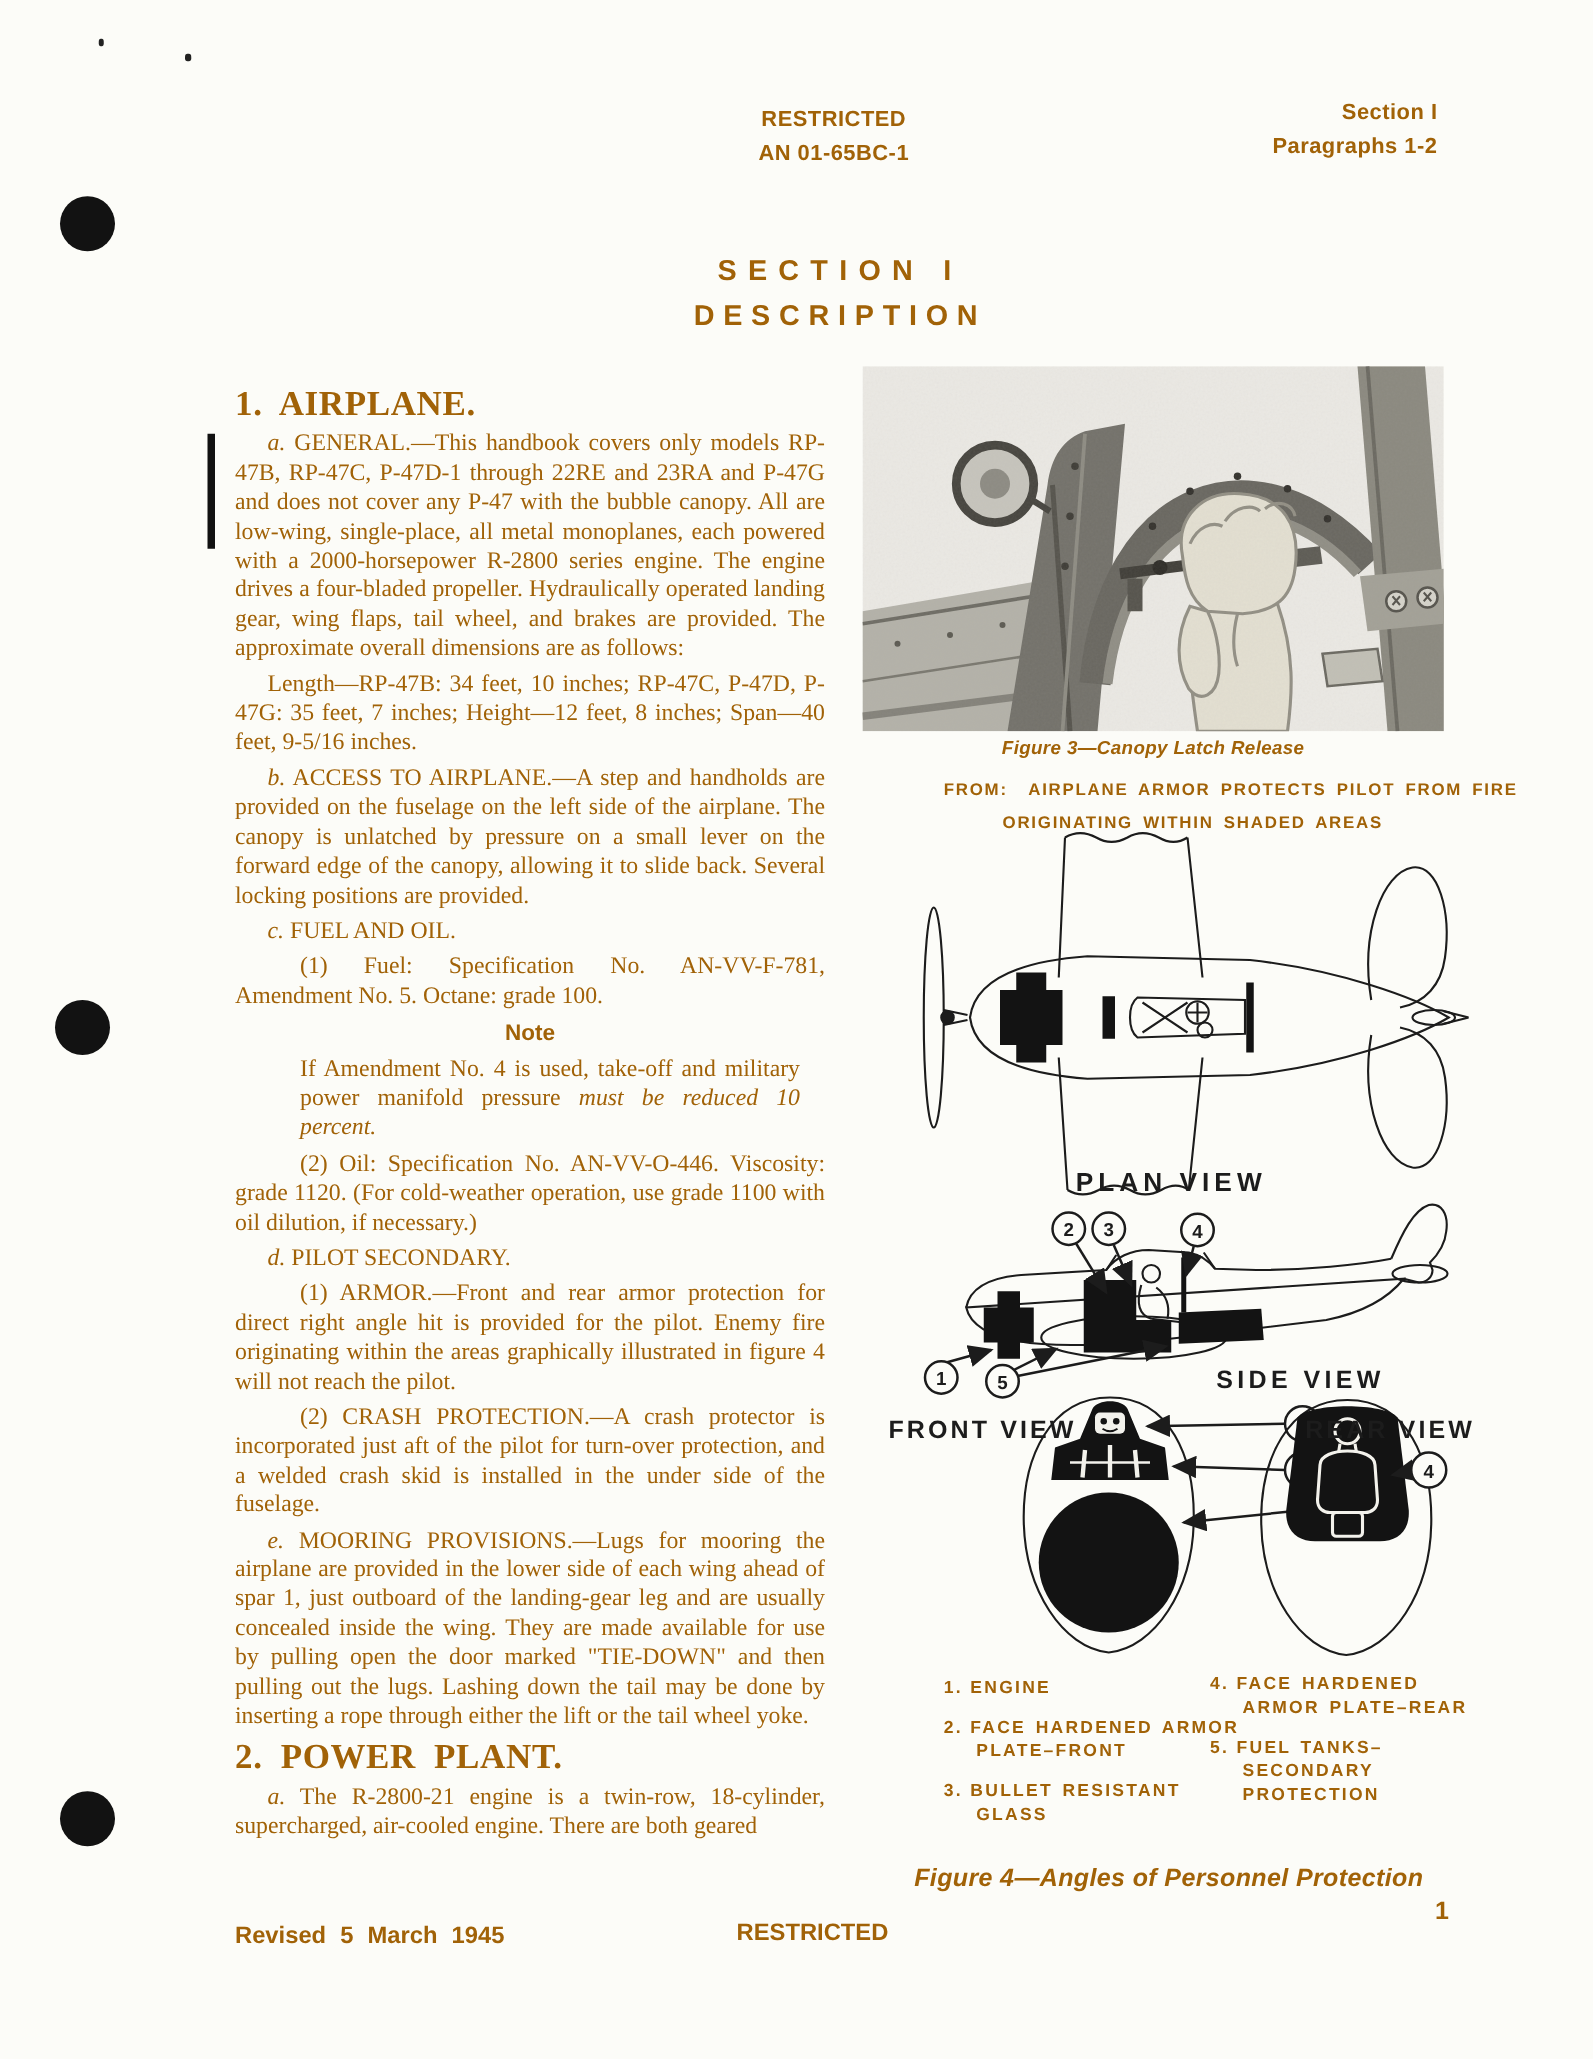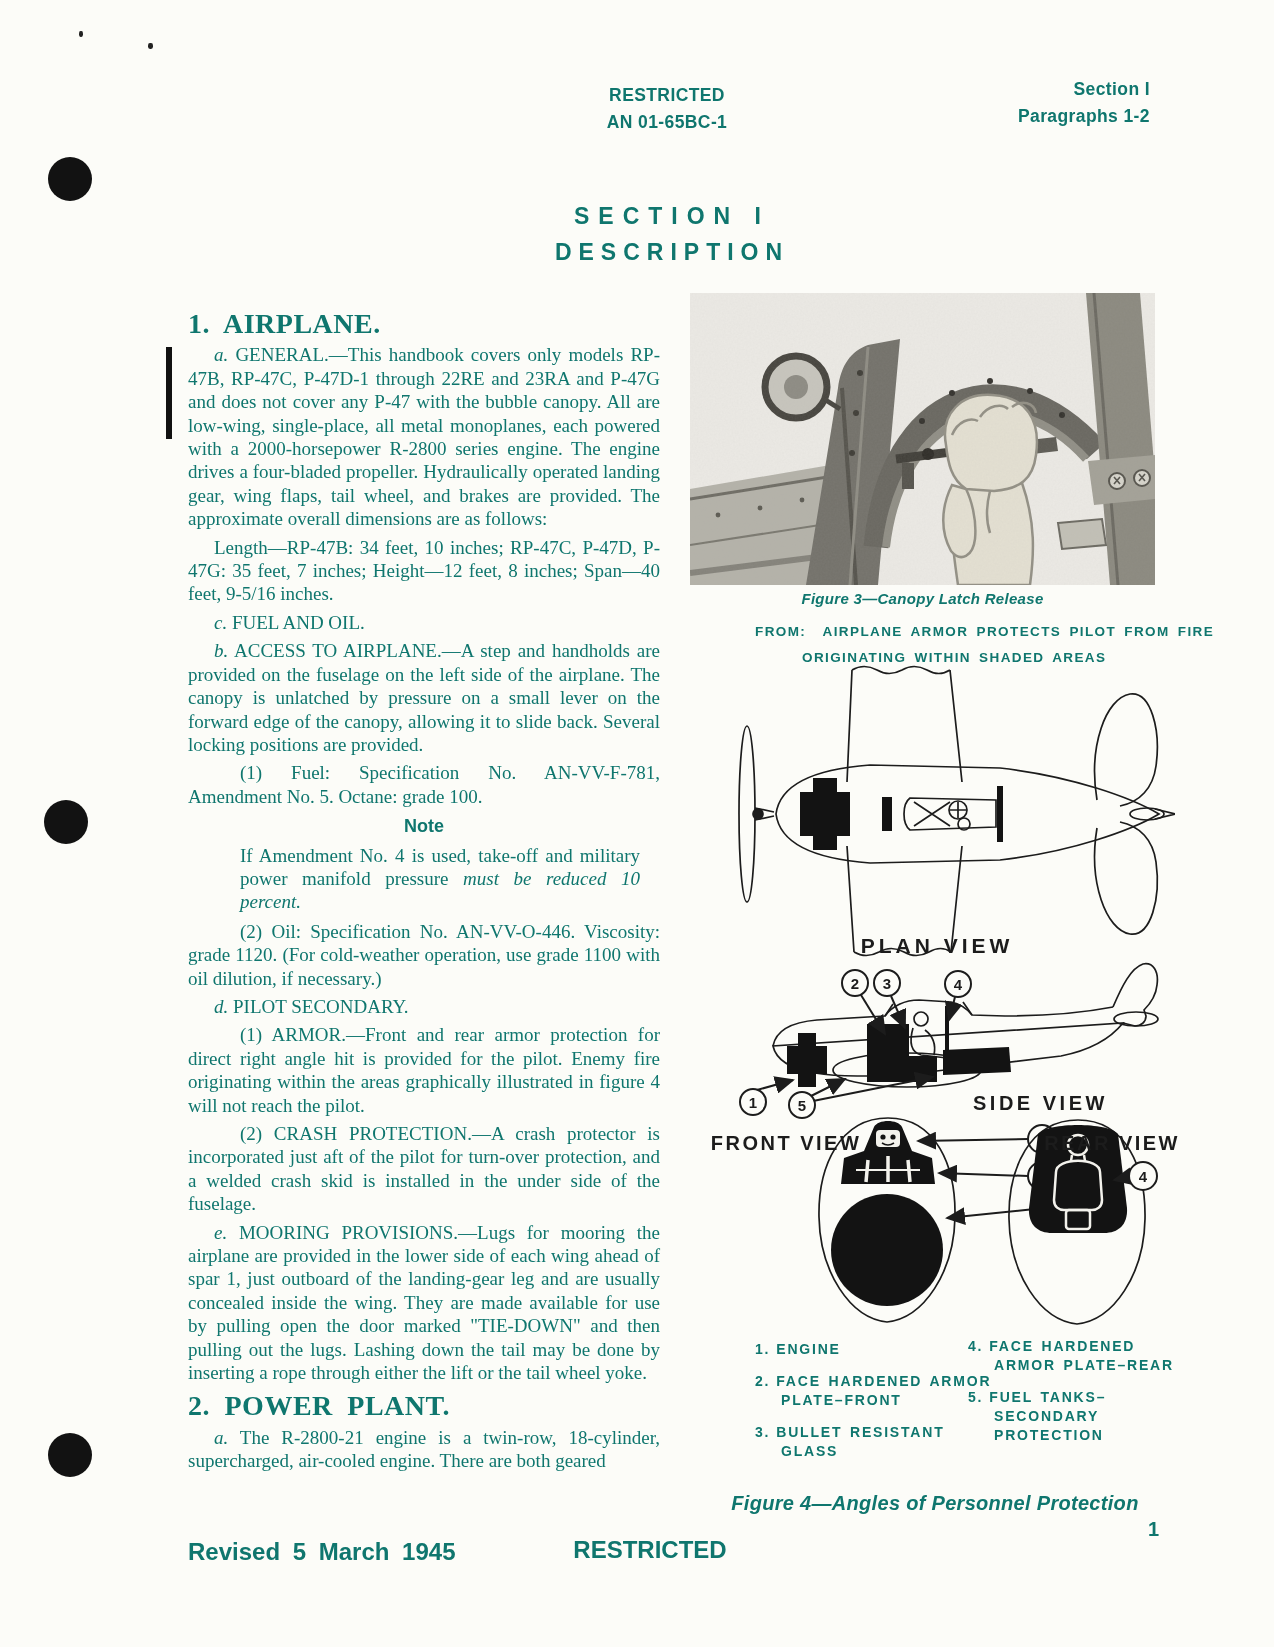"RESTRICTED" .page { color: #0f766e -> #a16207 }
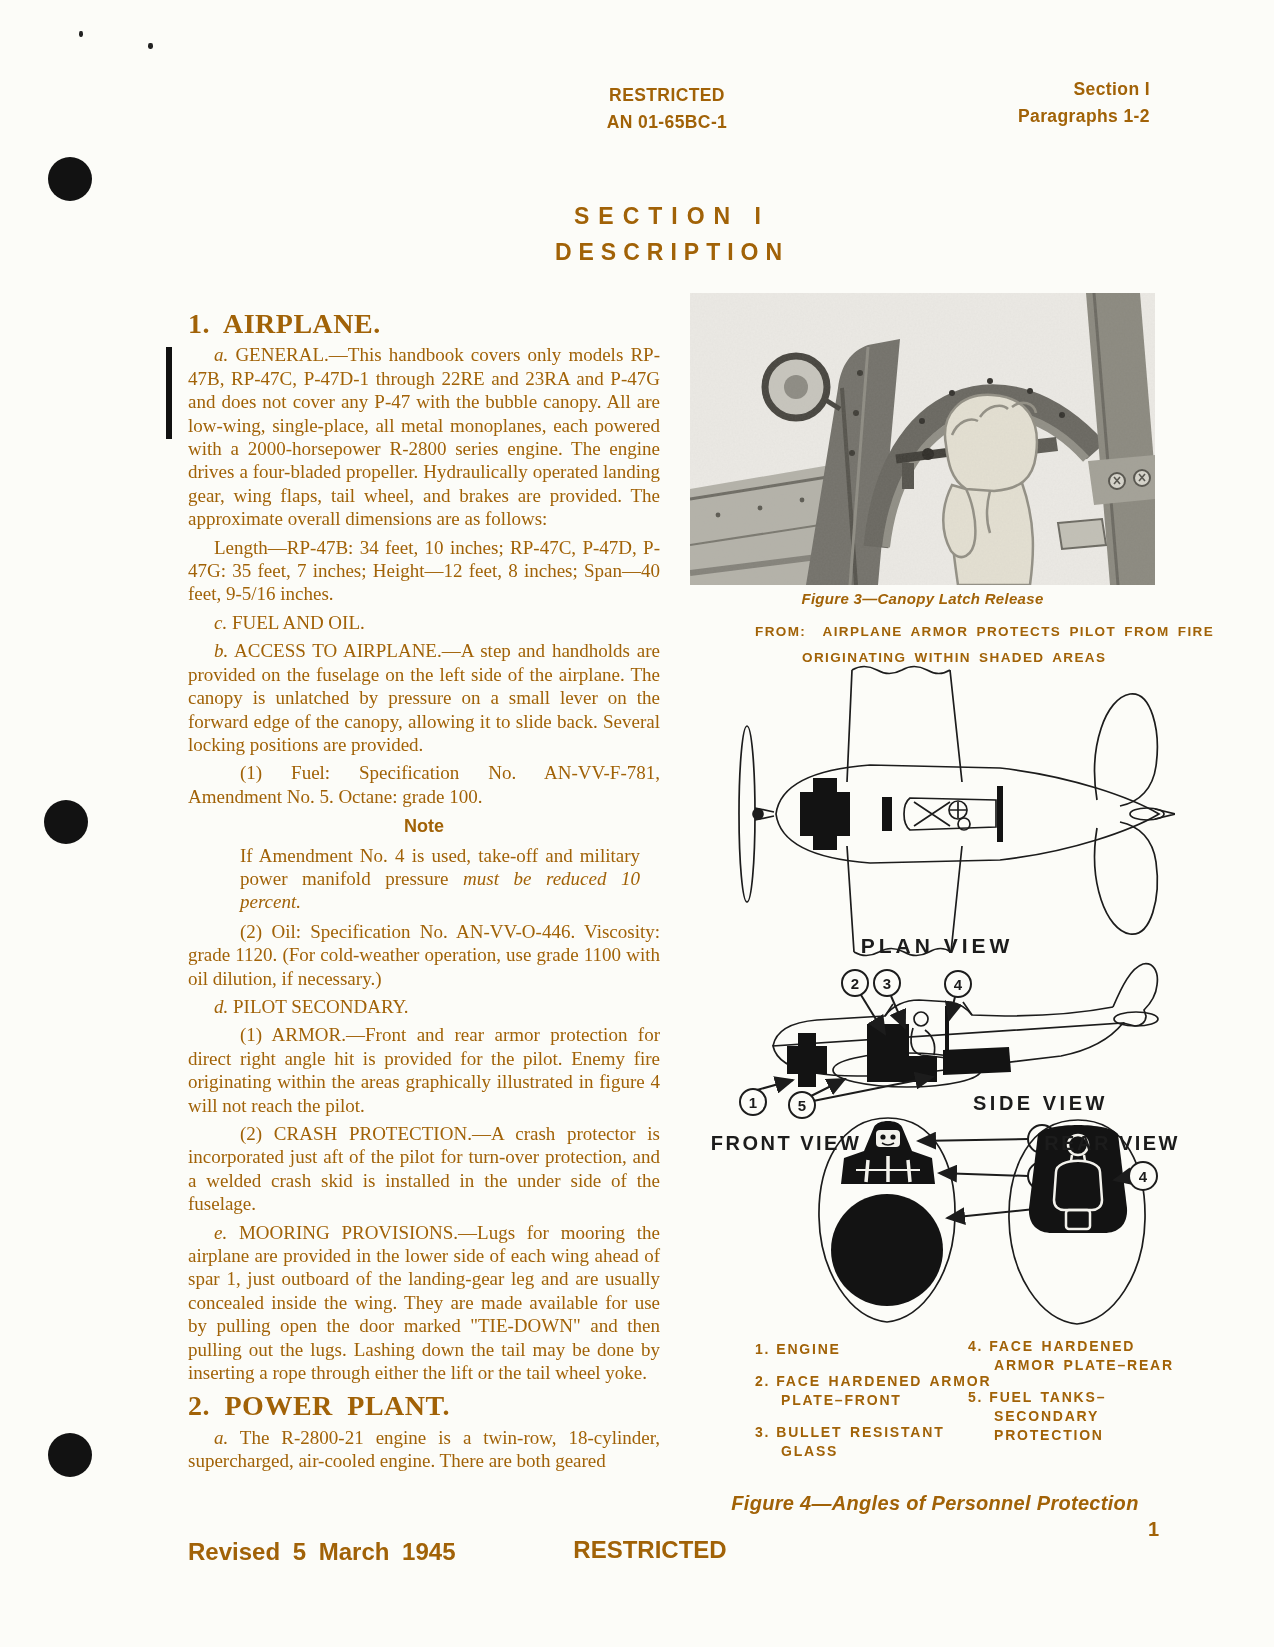"c. FUEL AND OIL." p.ind1 { order: before "b. ACCESS TO AIRPLANE.—A step" -> after "b. ACCESS TO AIRPLANE.—A step" }
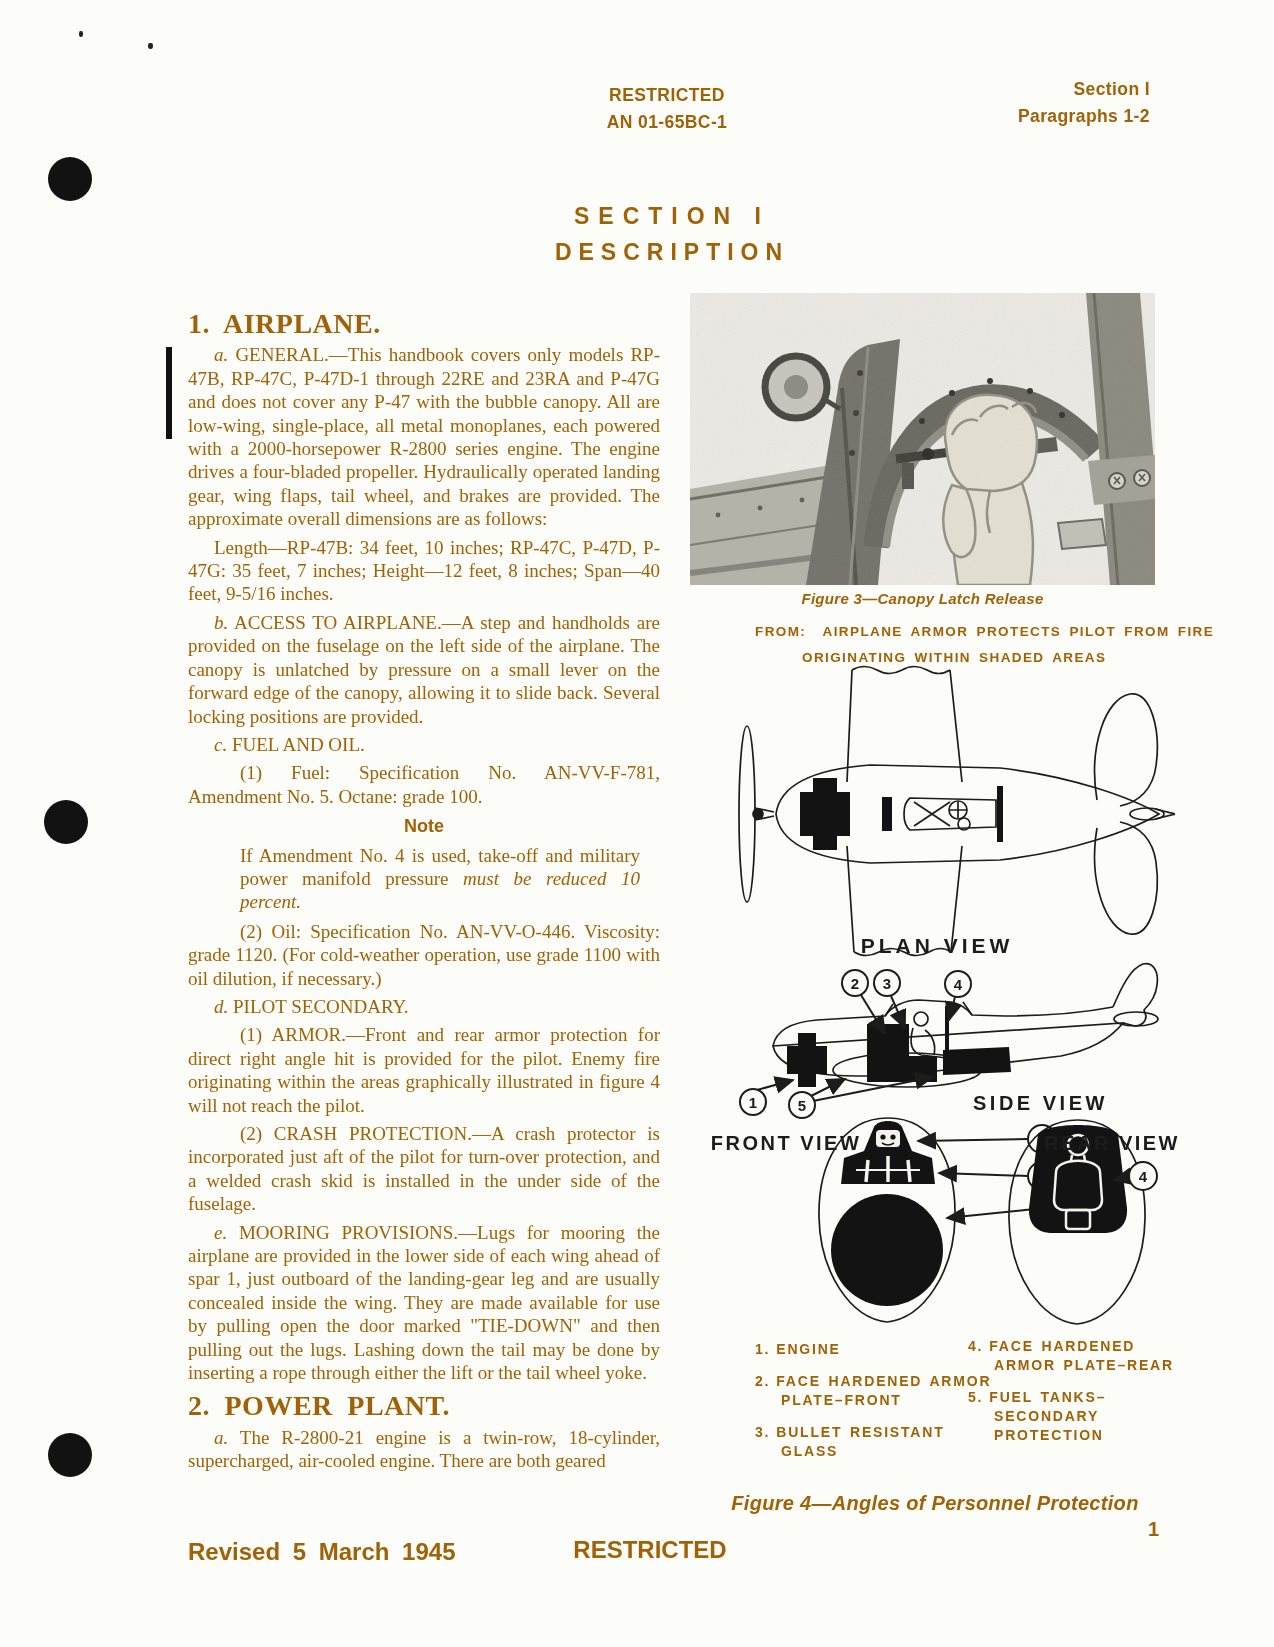"Revised 5 March 1945" .foot { font-size: 24px -> 19px }
